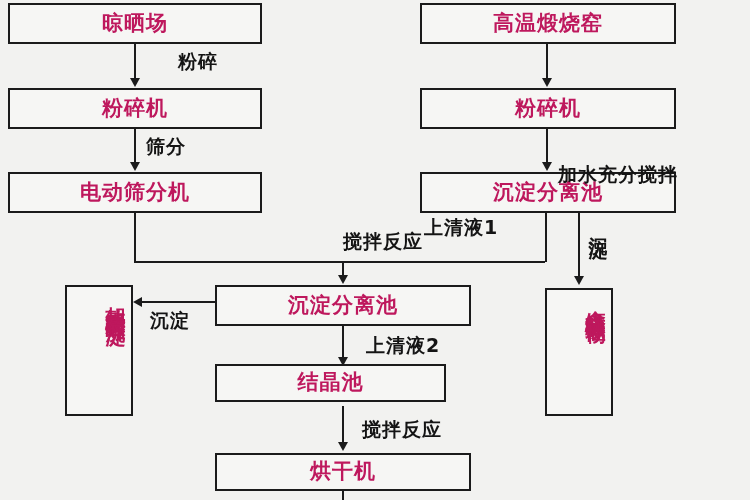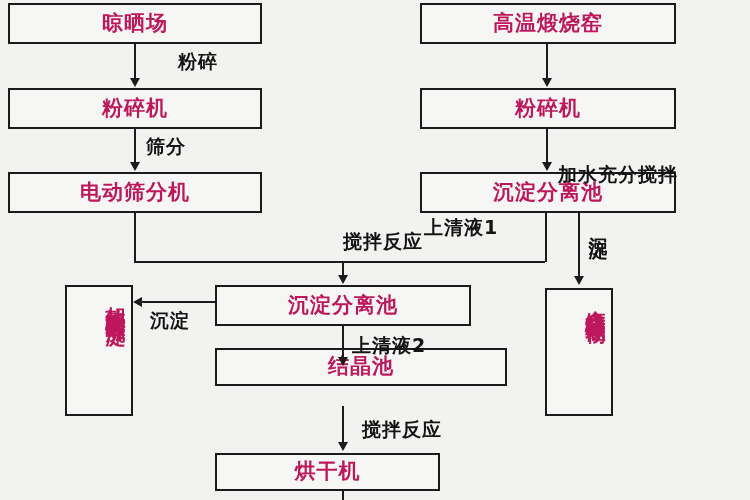"上清液2" div.elabel { left: 352px -> 366px }
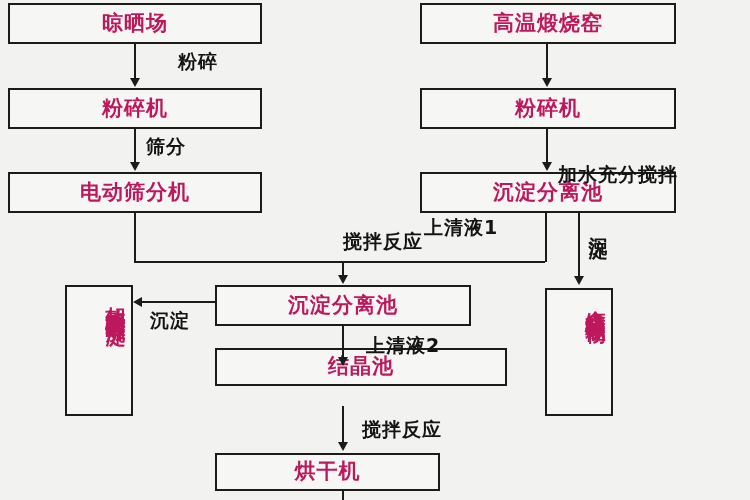"结晶池" div.node { top: 348px -> 364px; width: 292px -> 231px }
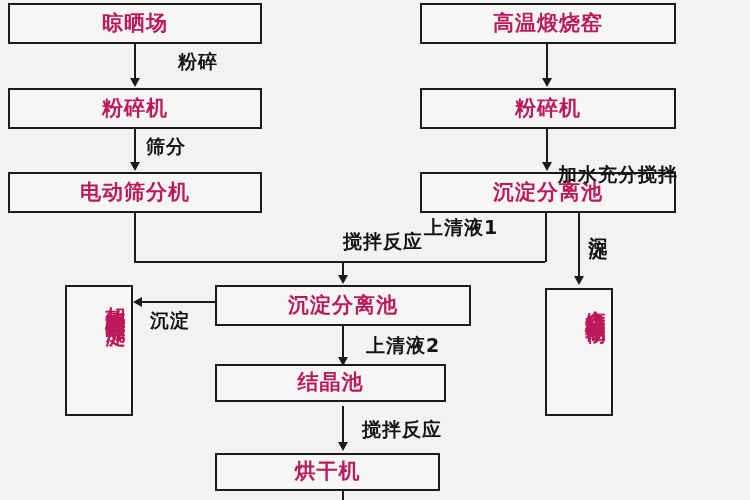"烘干机" div.node { width: 225px -> 256px }
